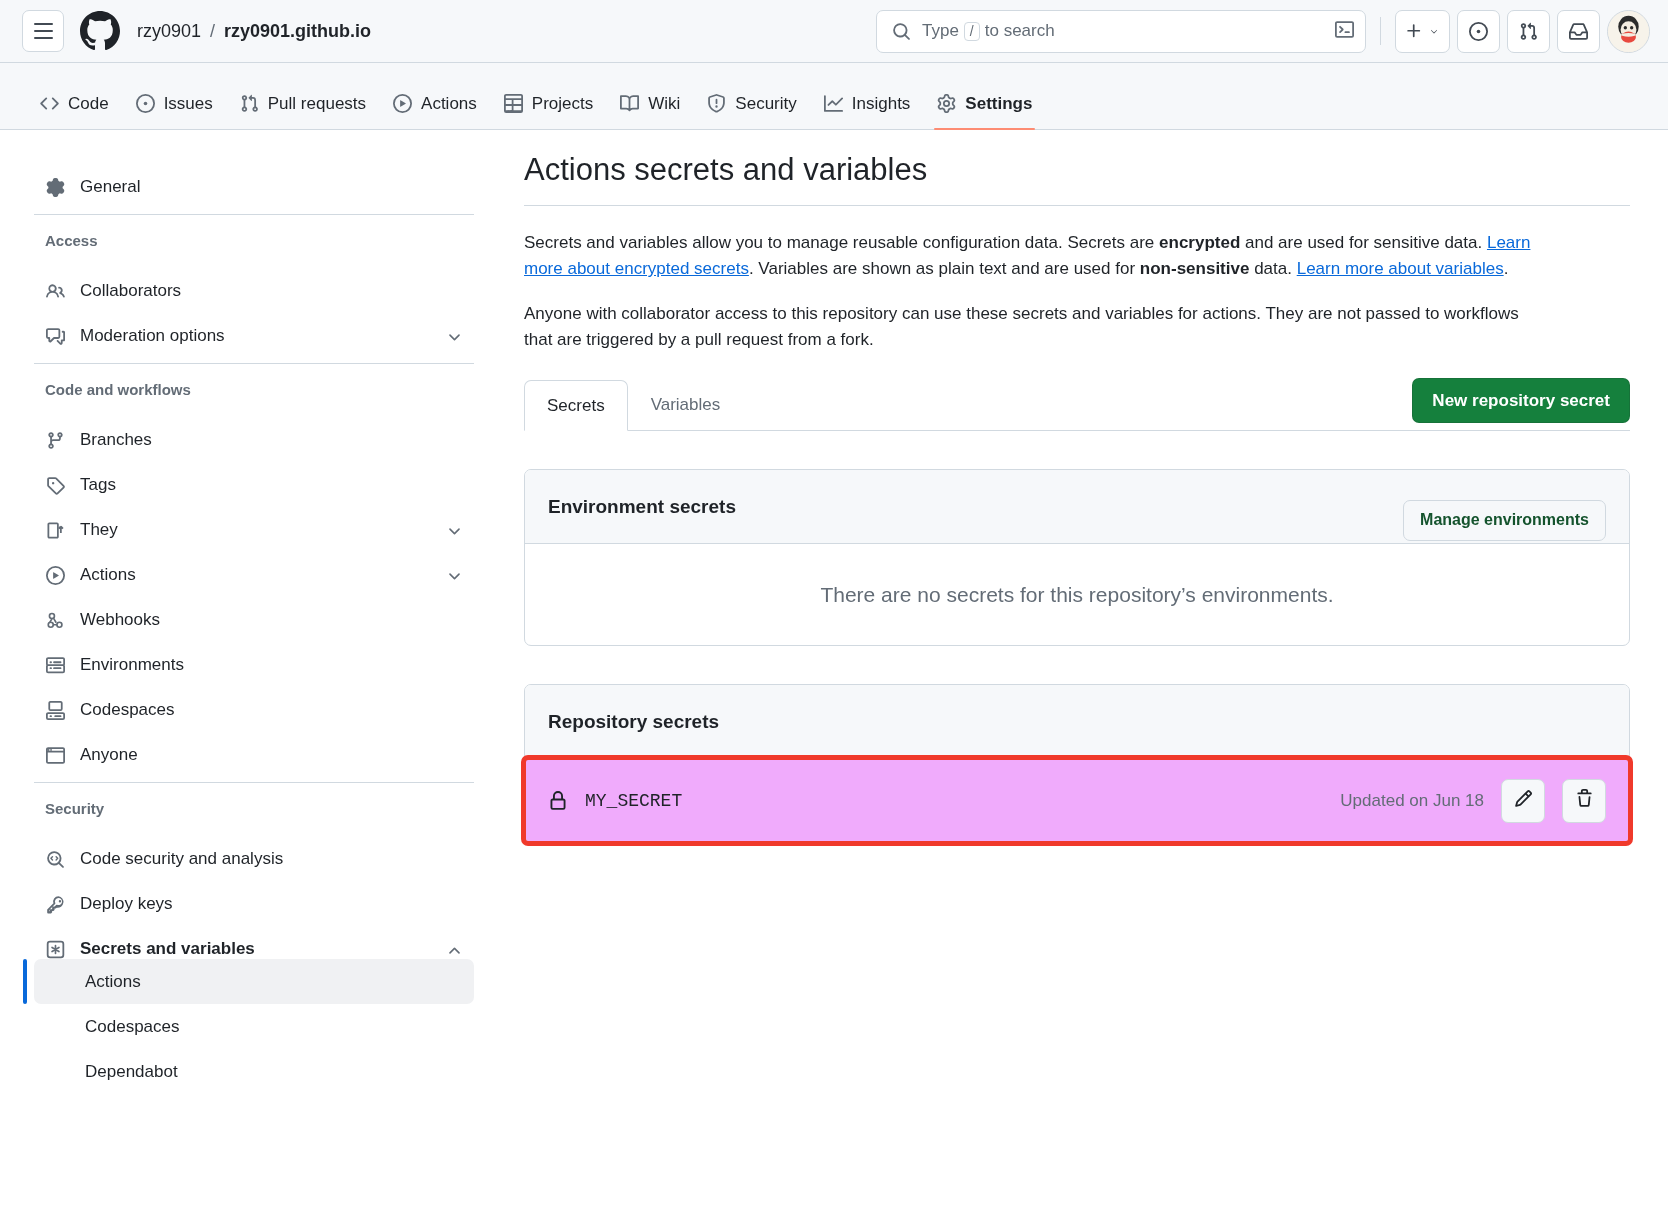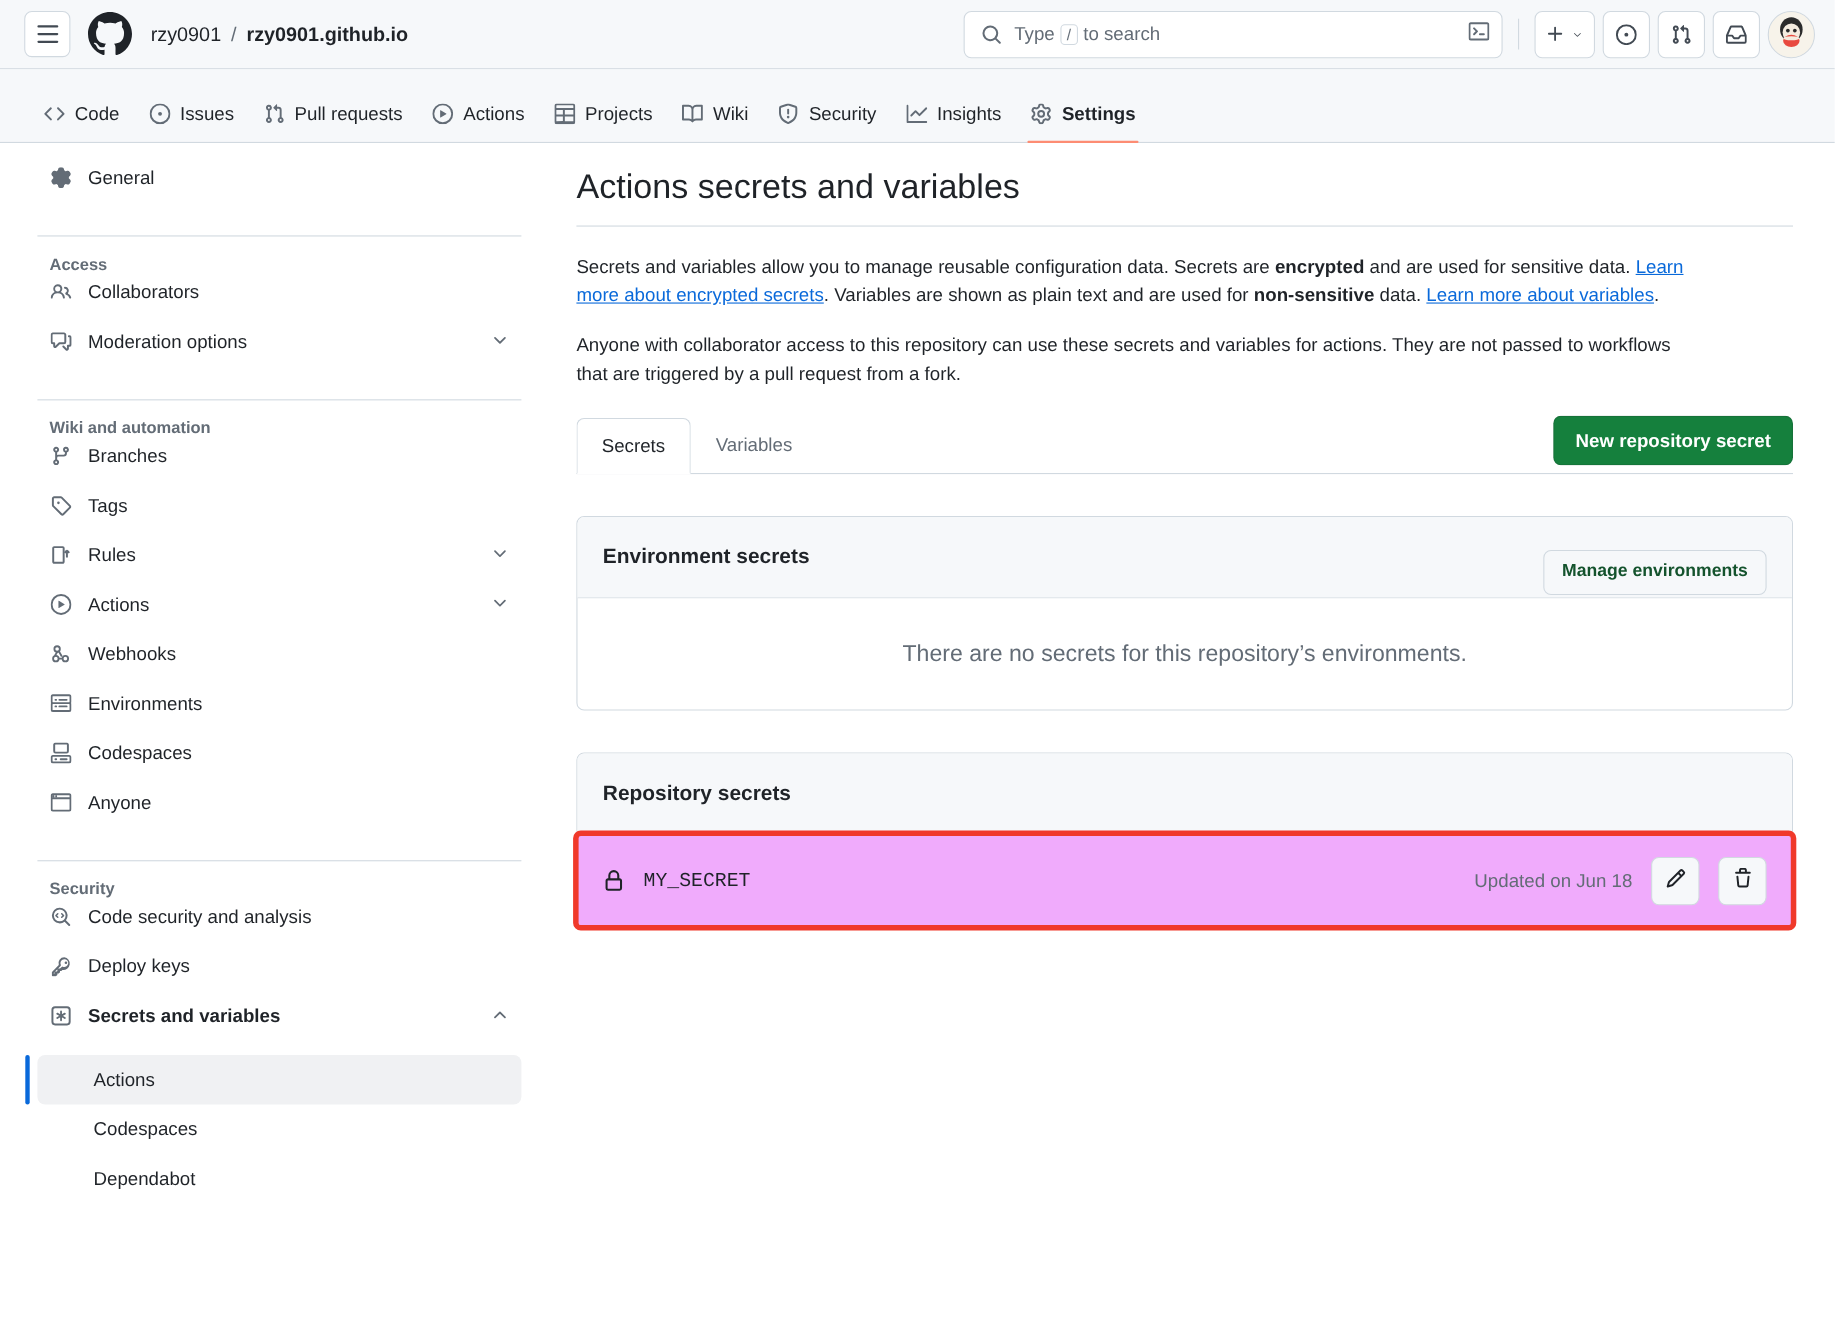"General" .side-item { align-items: flex-start -> flex-end }
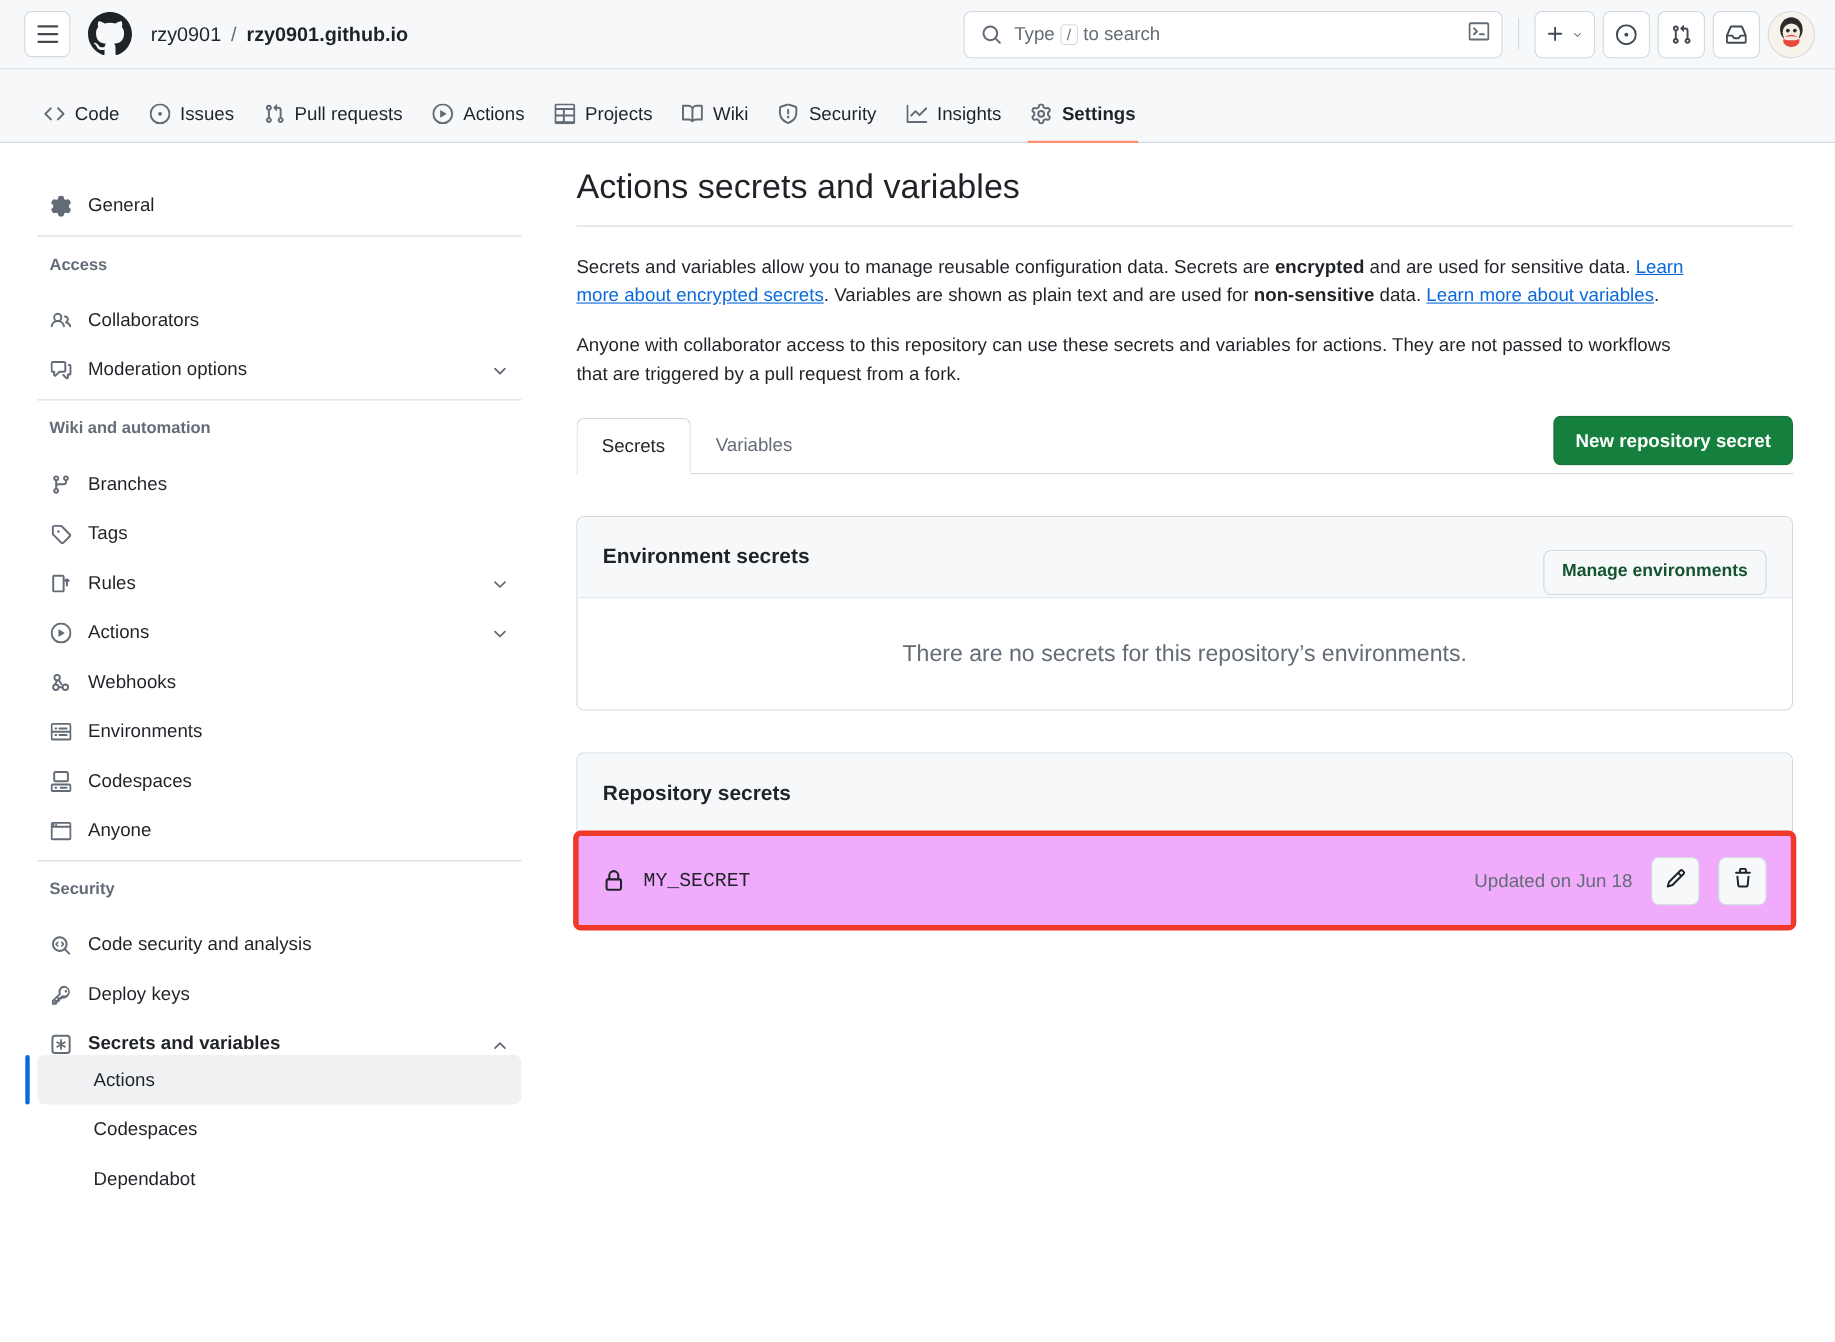"Wiki and automation" div.side-head { text: Wiki and automation -> Code and workflows }
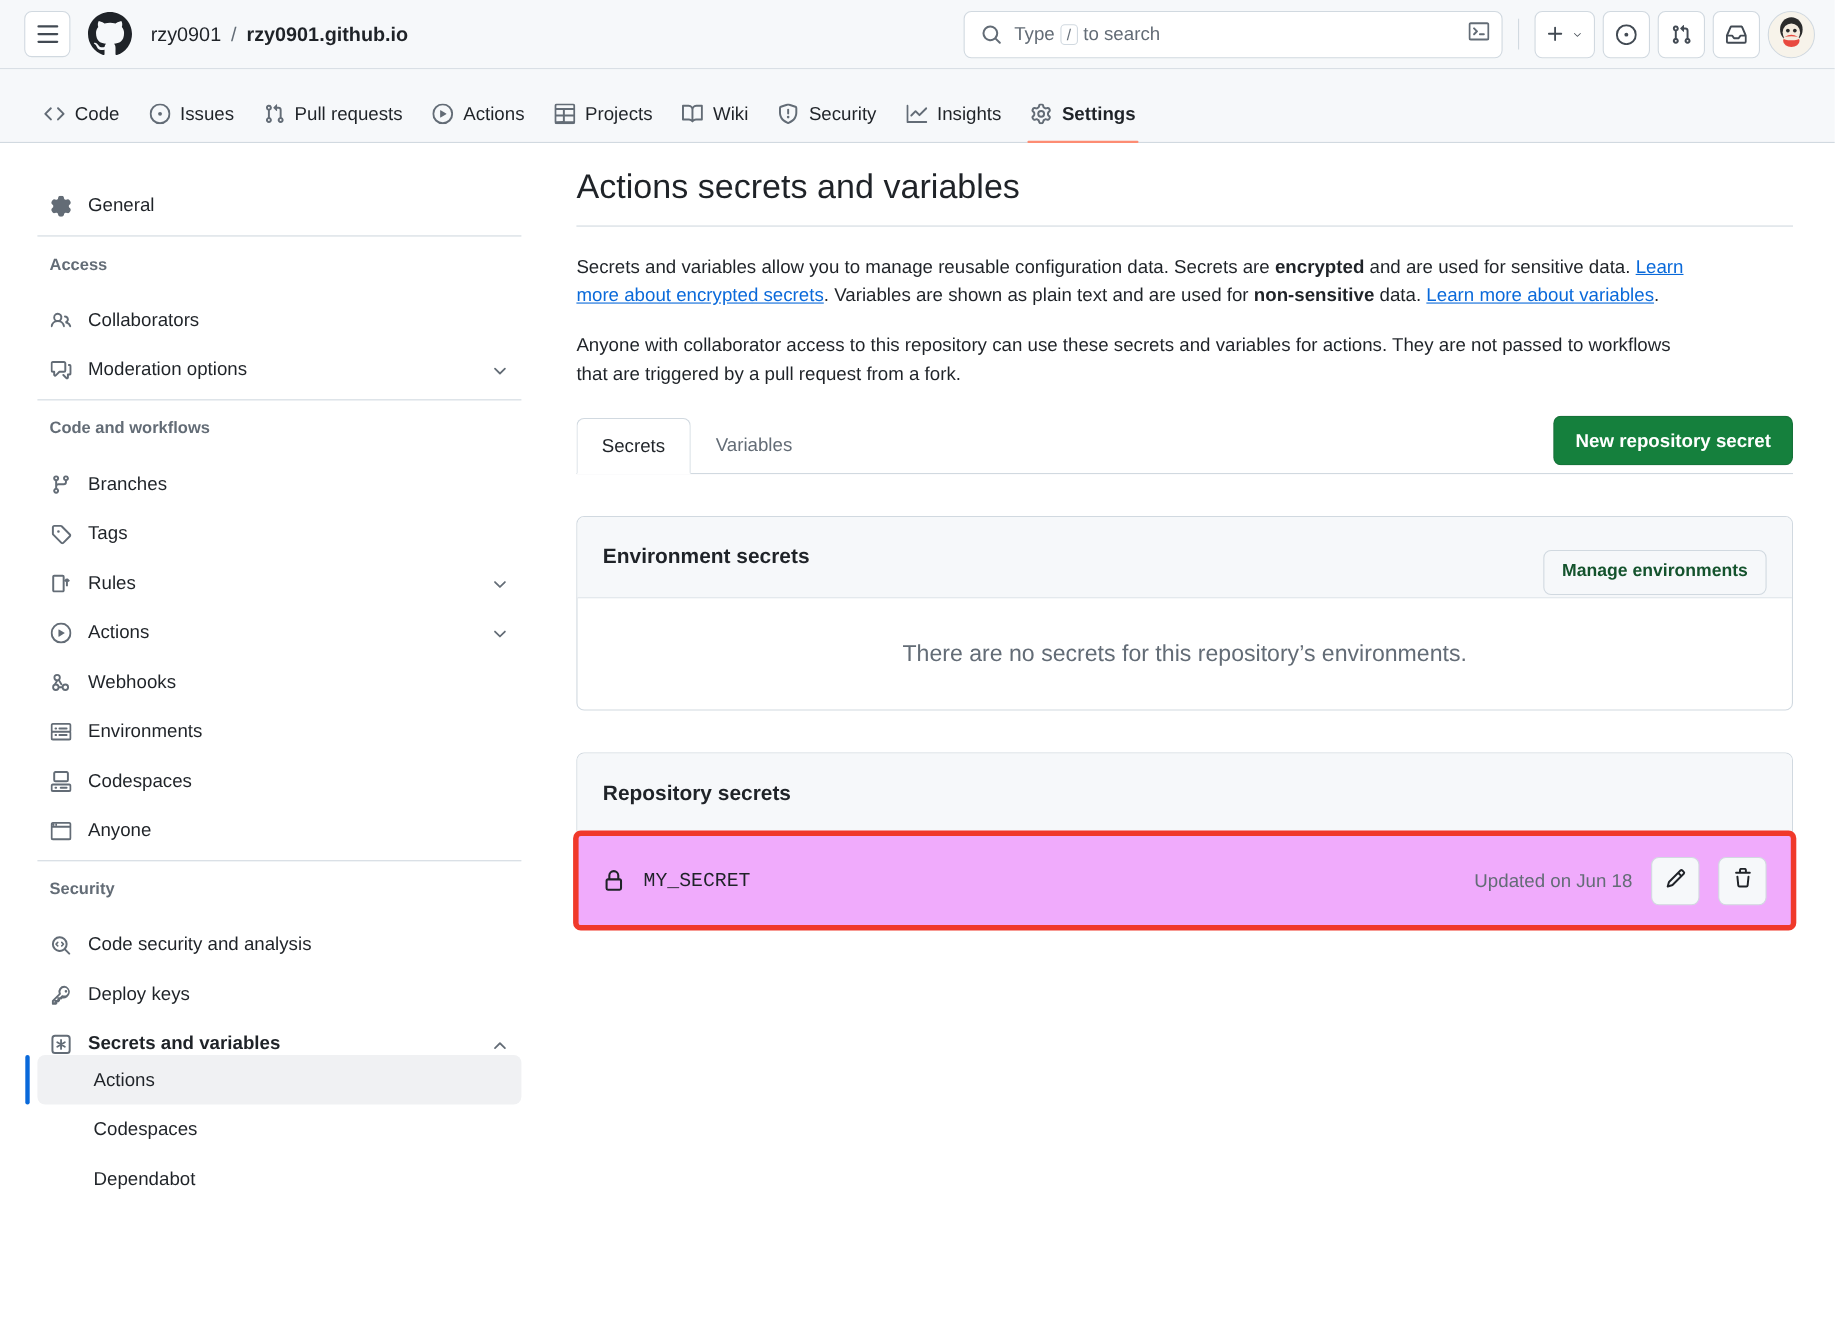"Rules" span { text: Rules -> They }
